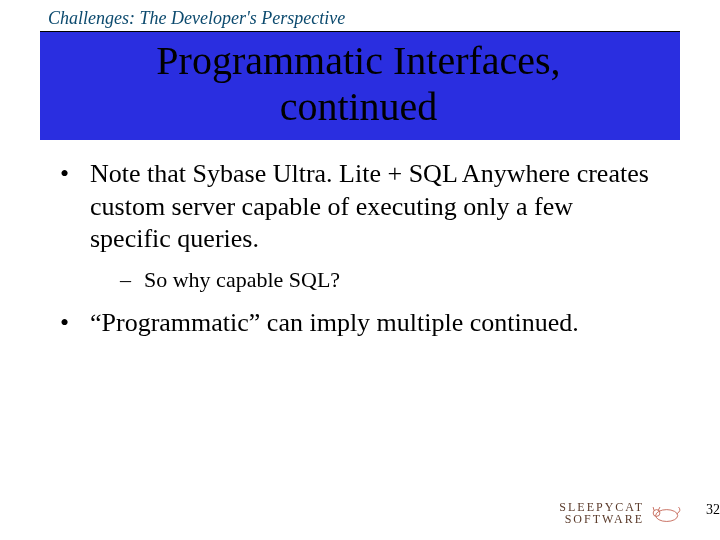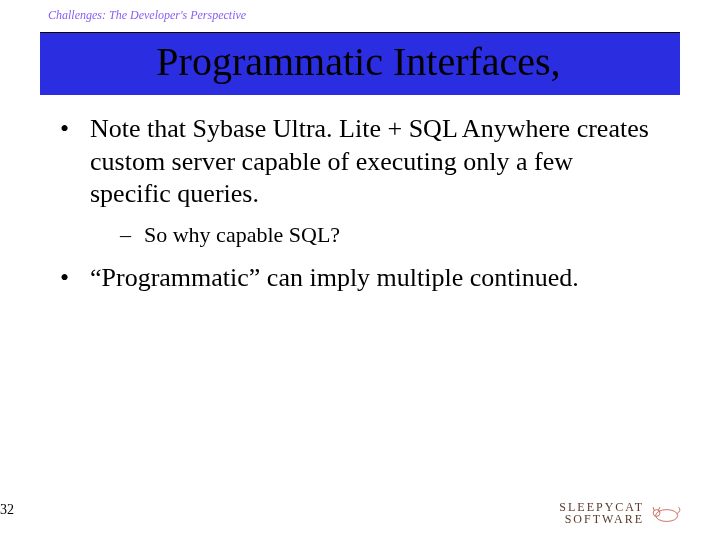"Challenges: The Developer's Perspective" .header-label { color: #8b5cf6 -> #0c4a6e; font-size: 12px -> 18px; padding: 8px 0 9px 48px -> 8px 0 2px 48px }
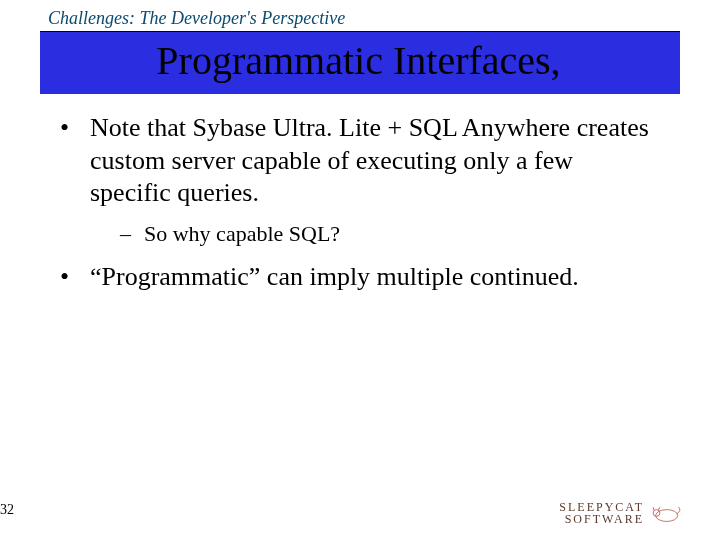"continued" div.t1 { html: none -> <div>continued</div> }
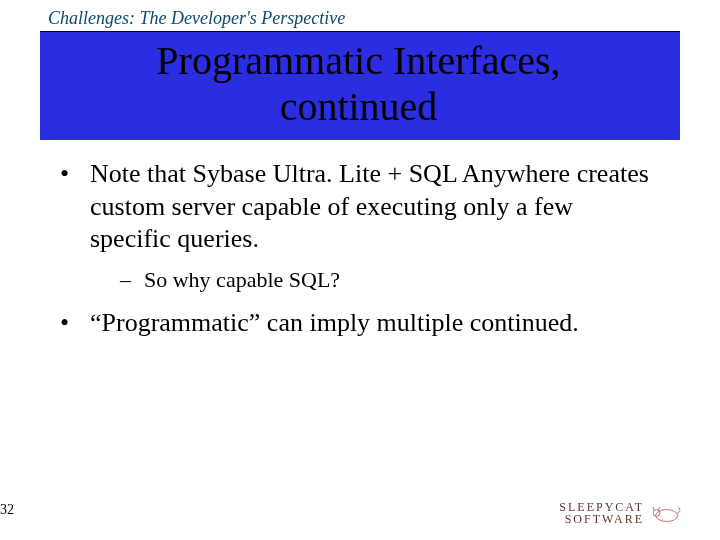"32" .page-num { text-align: left -> right }
